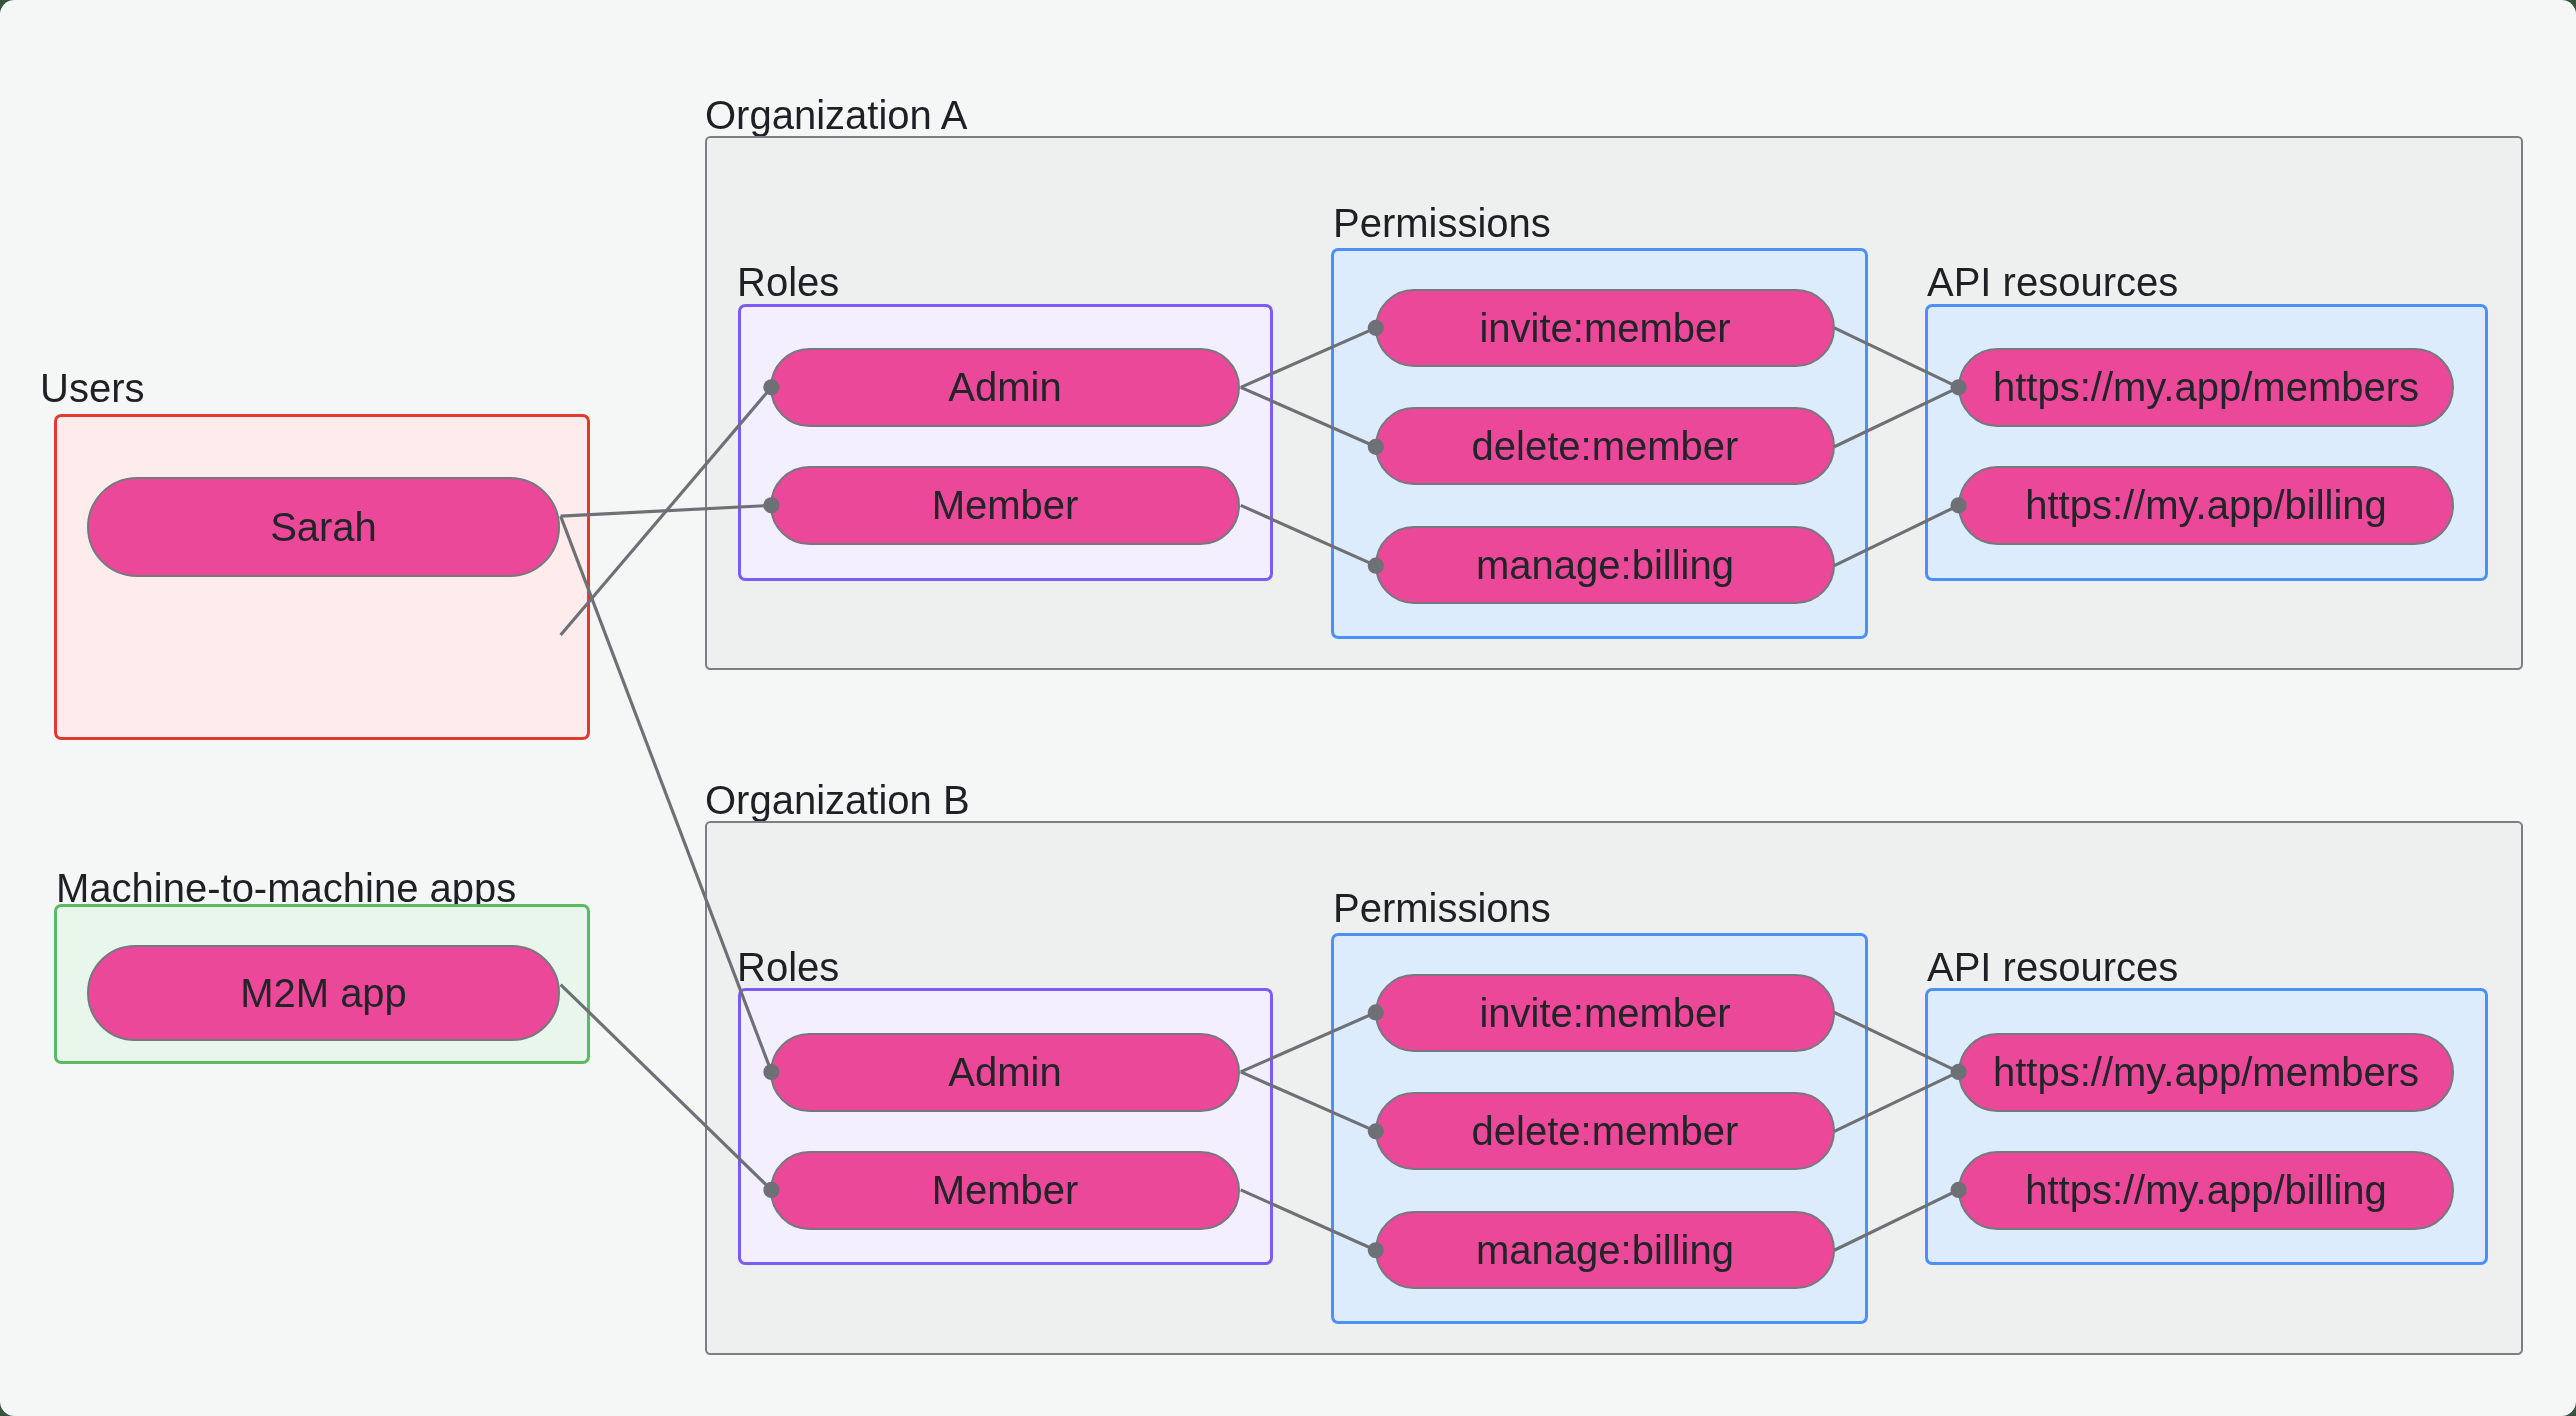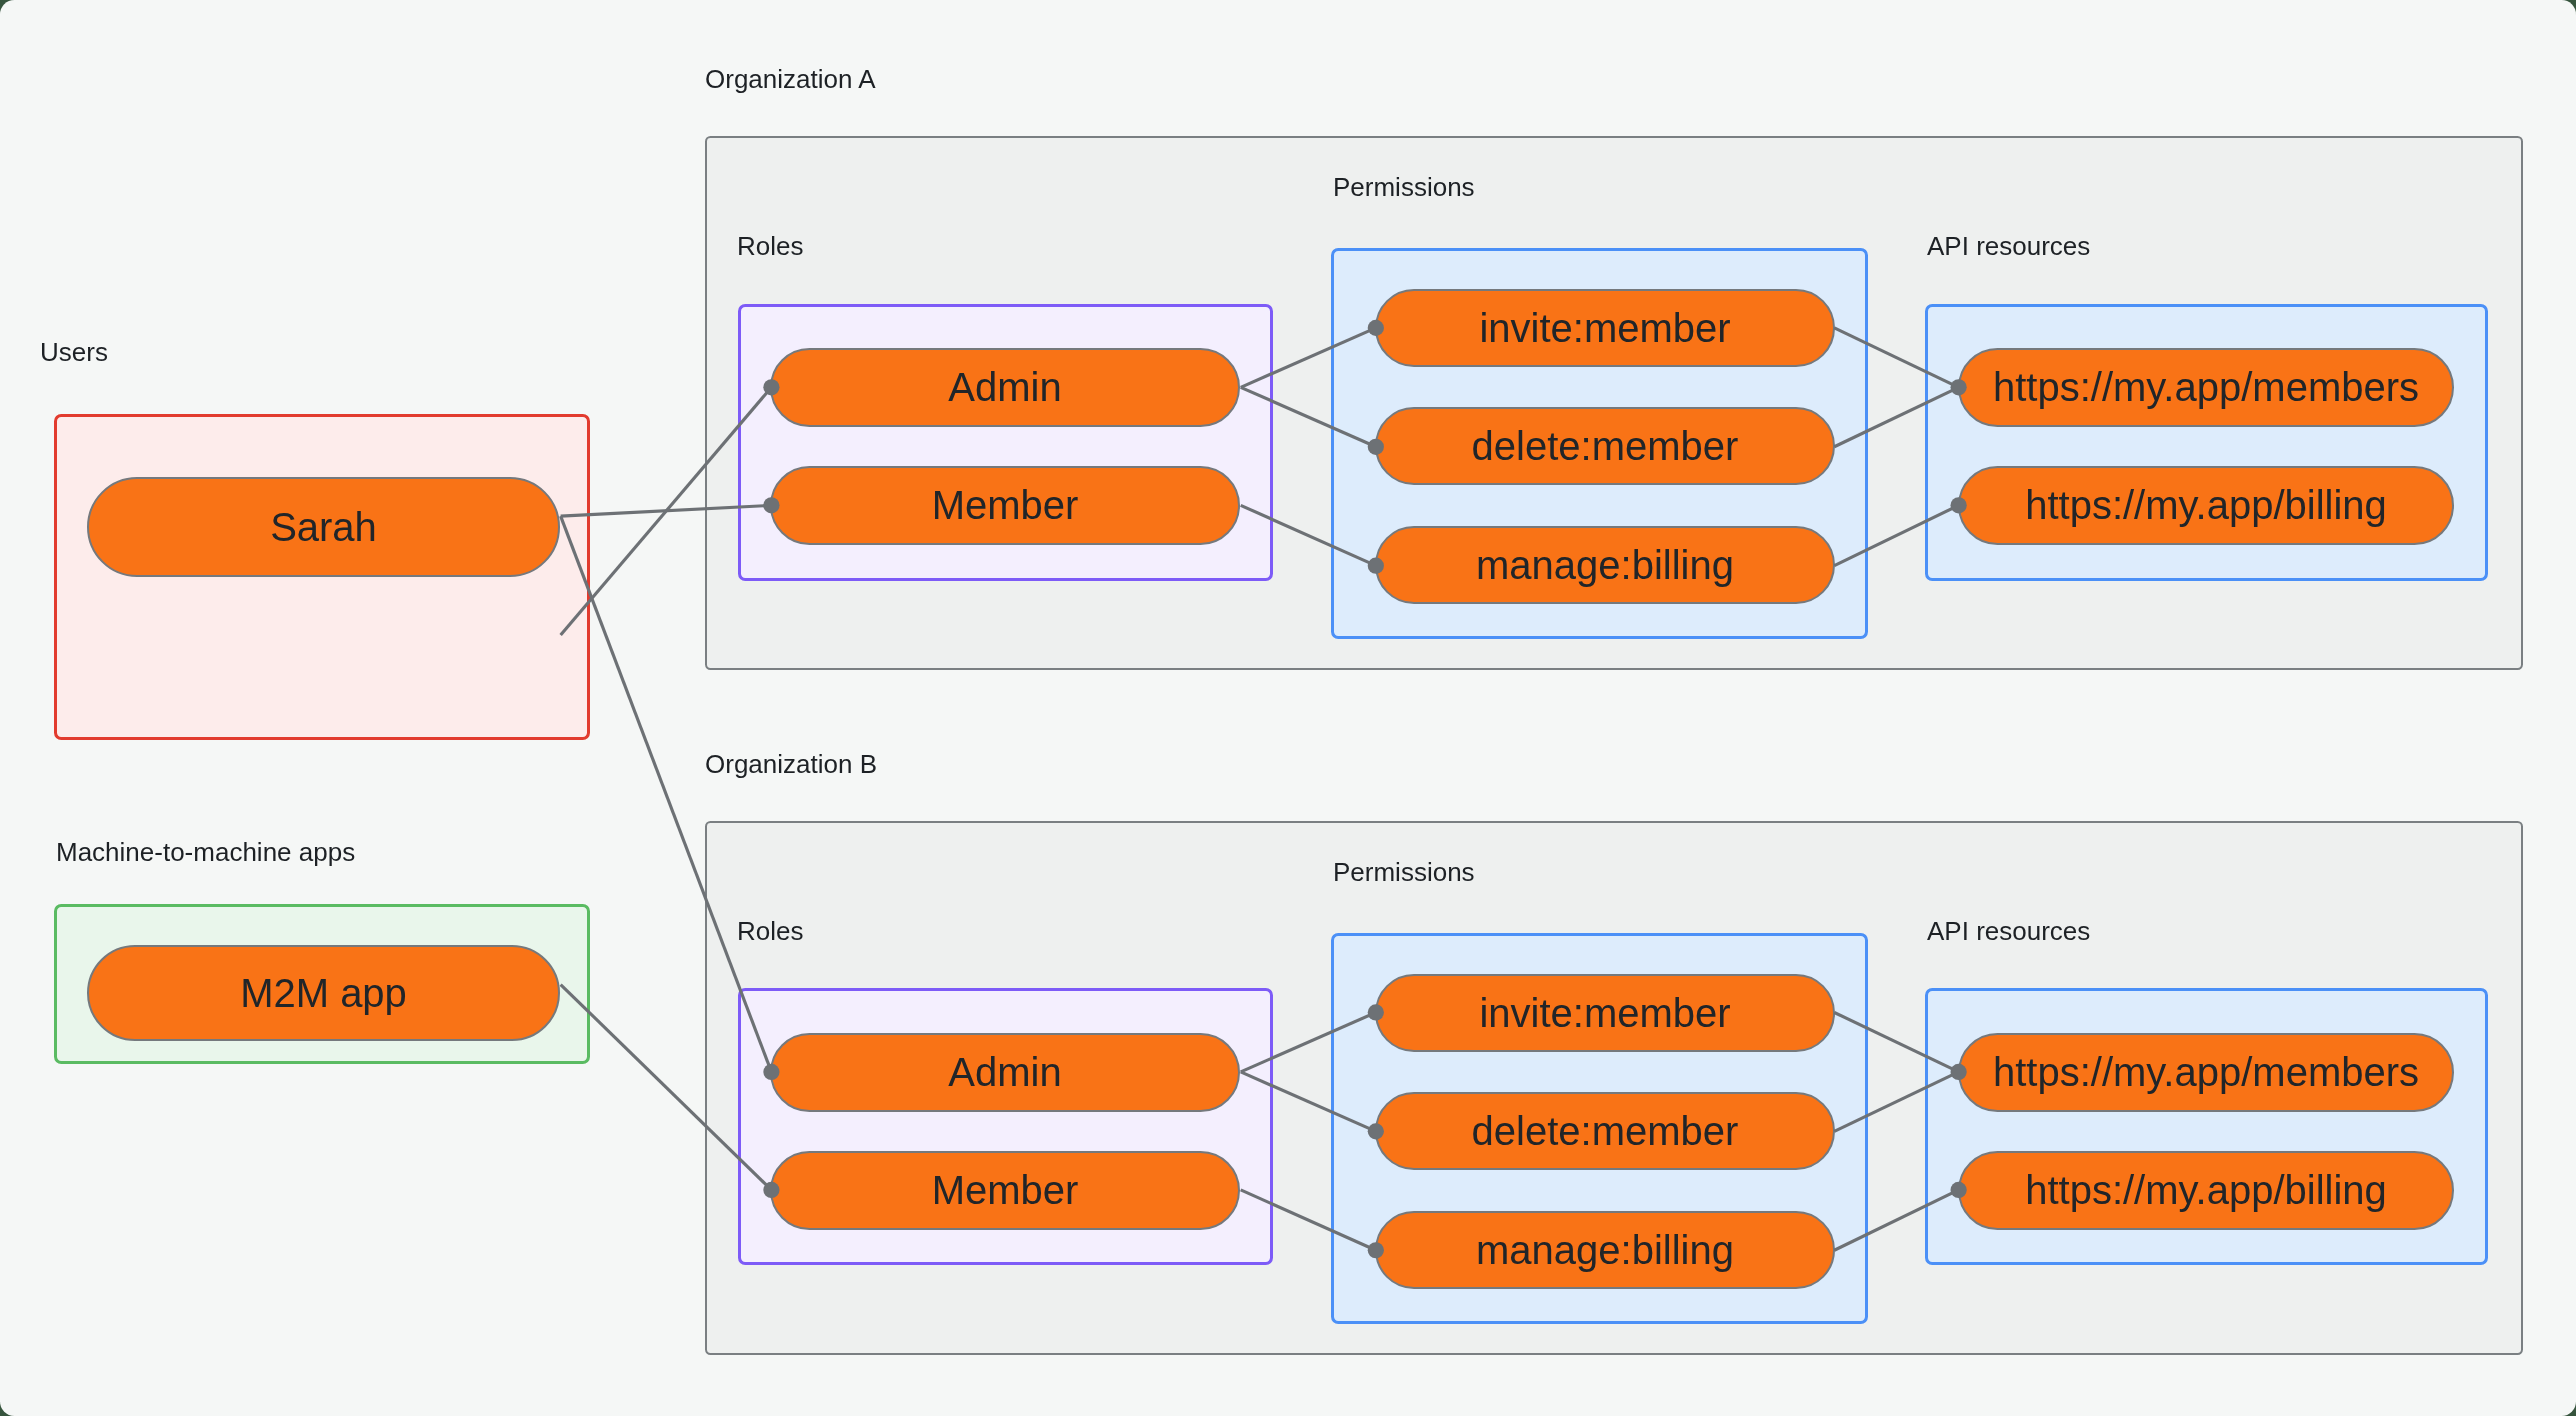"Organization A" .lbl { font-size: 26px -> 40px; margin-top: none -> 28px }
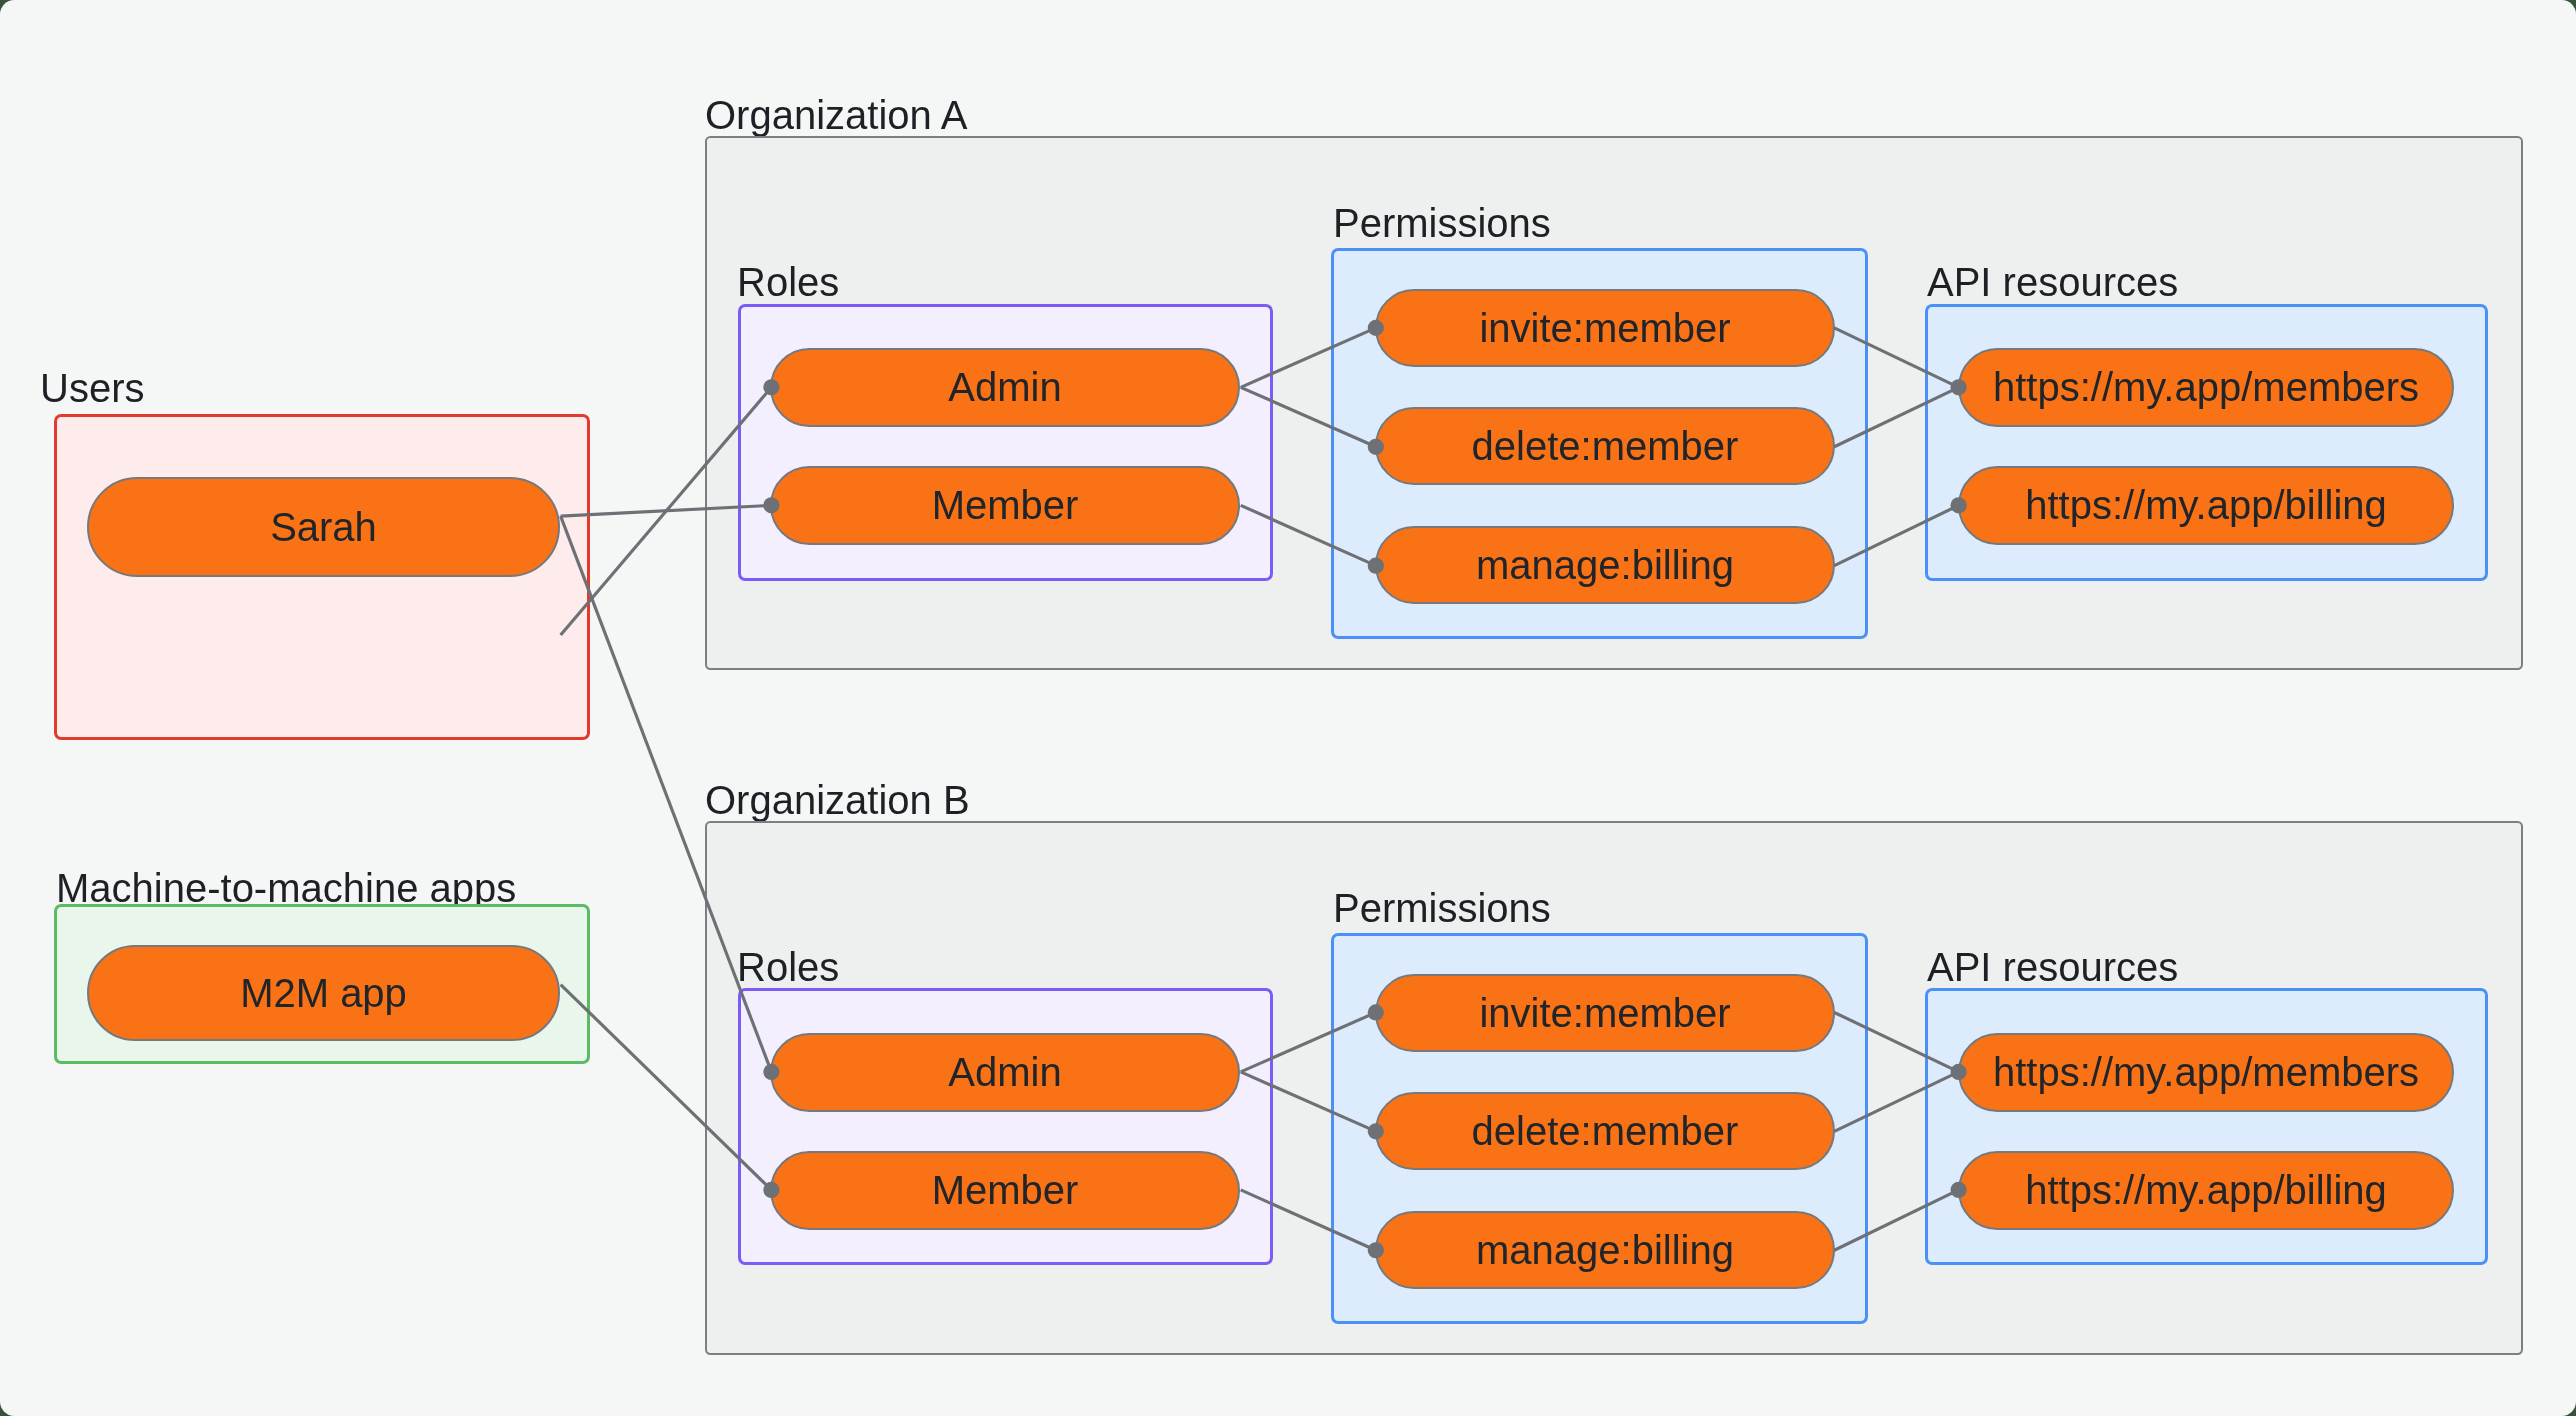"invite:member" .pill { background: #f97316 -> #ec4899 }
